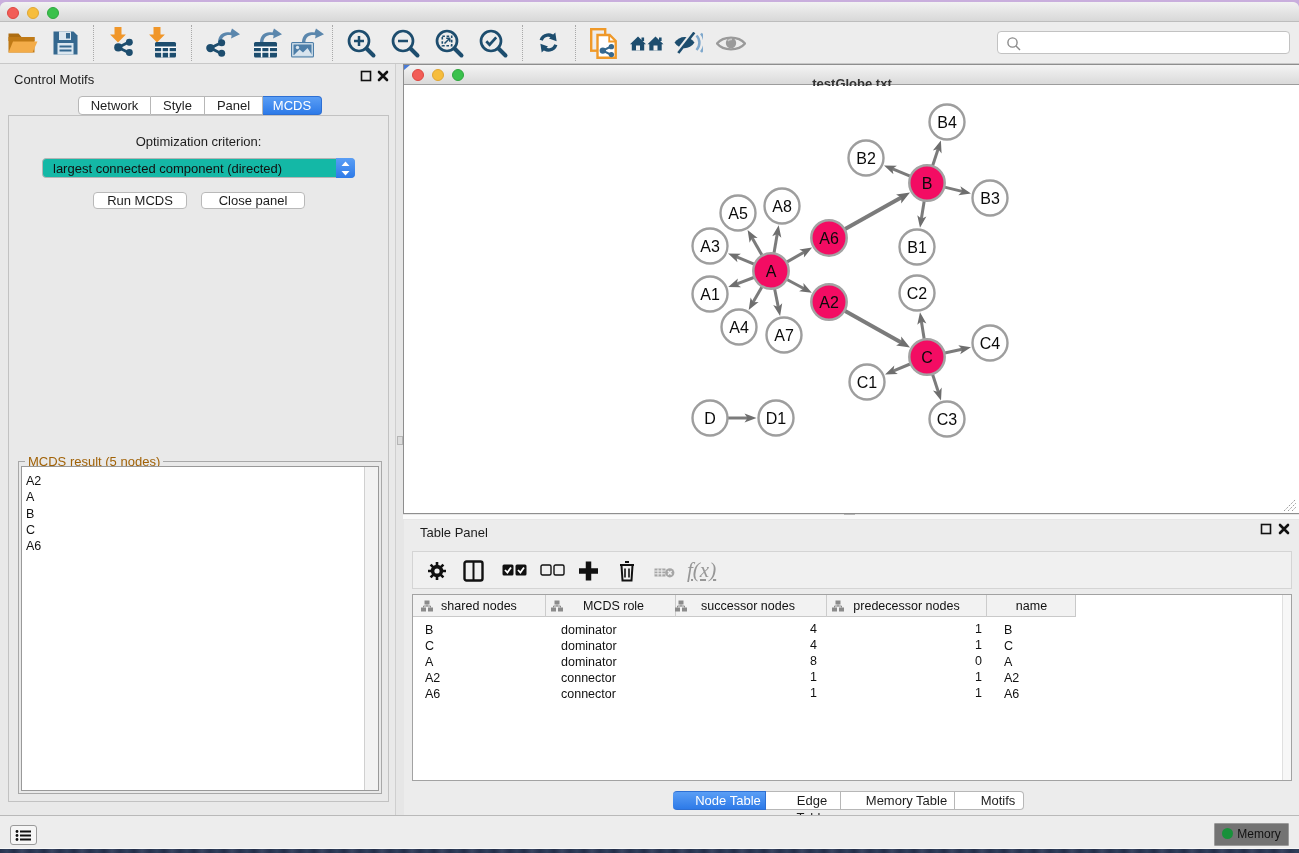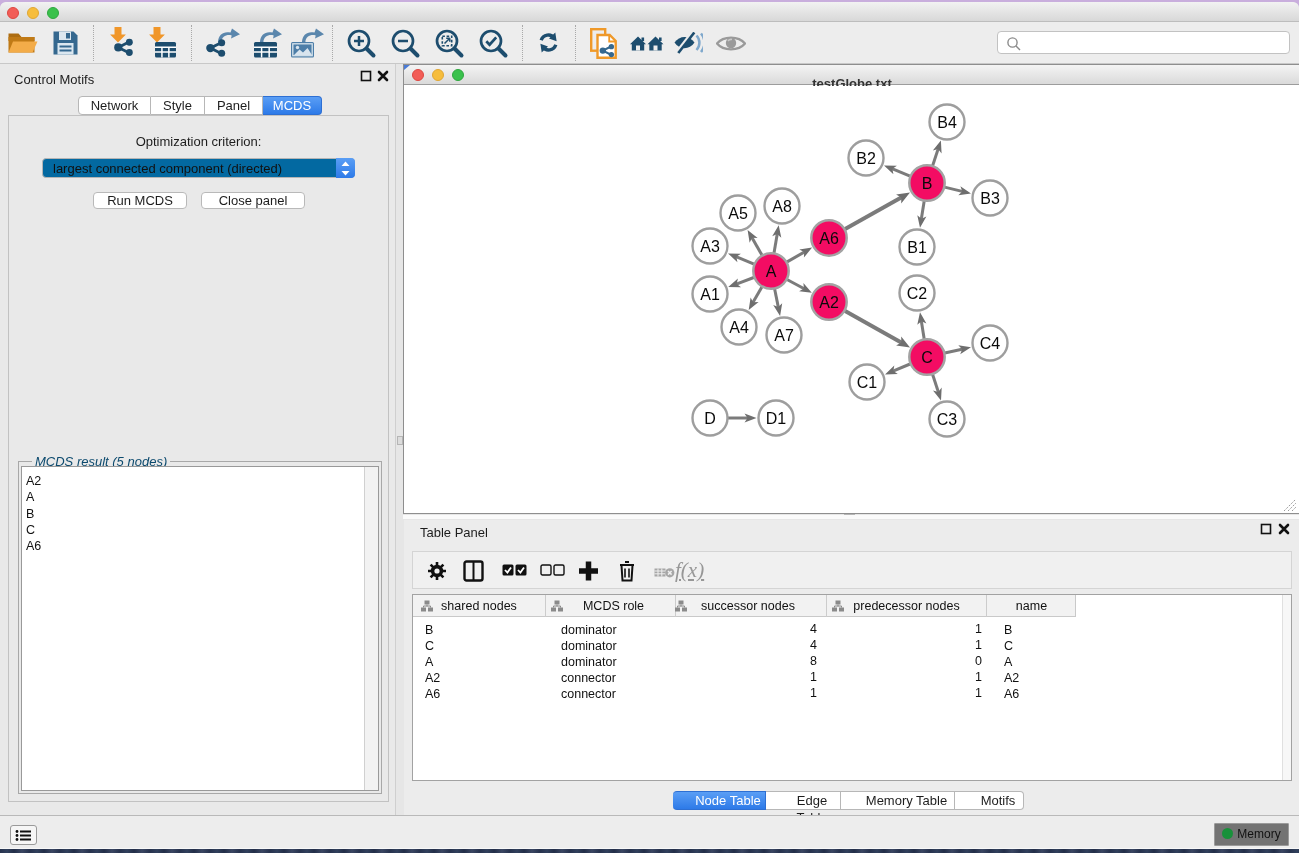"largest connected component (directed)" #combo { background: #0369a1 -> #14b8a6 }
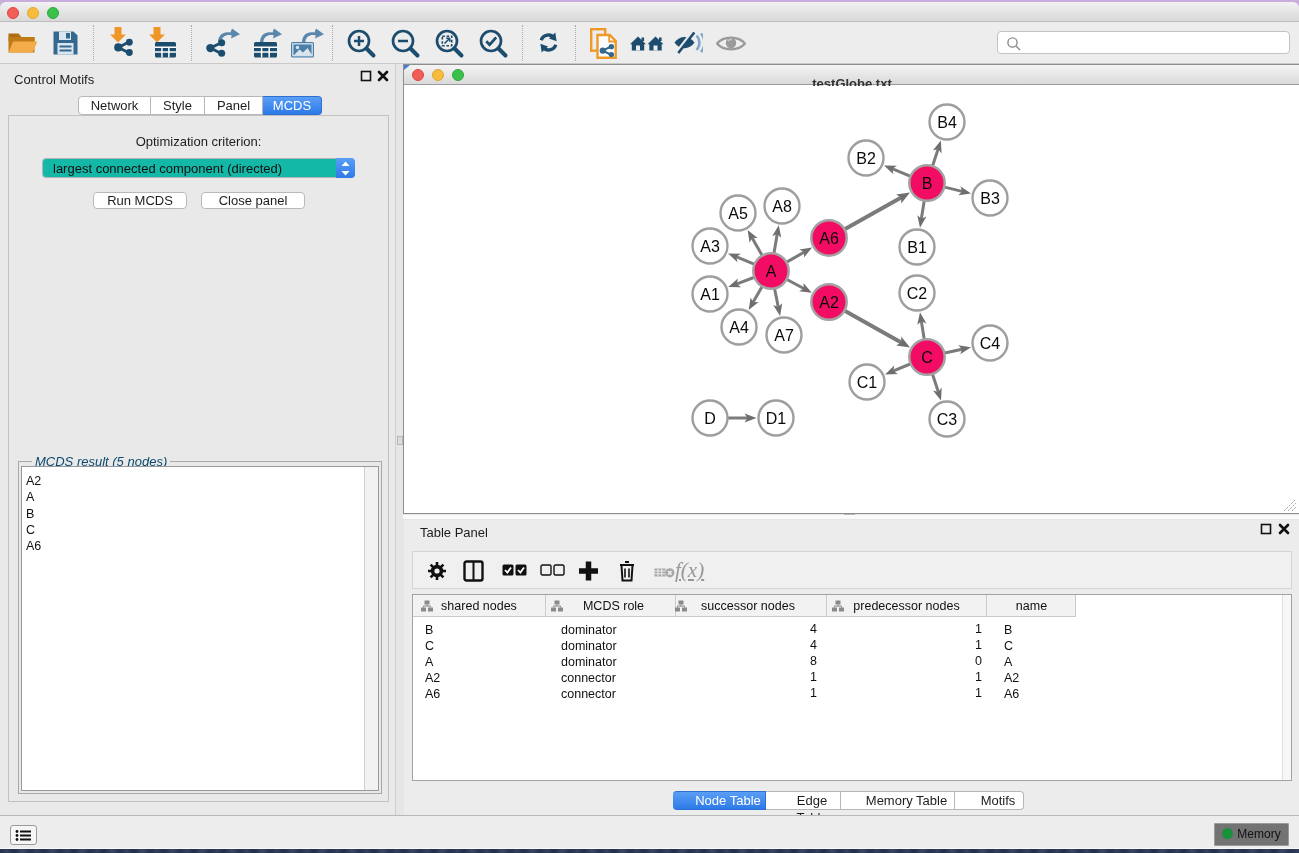"MCDS result (5 nodes)" #fieldset .flegend { color: #0c4a6e -> #a16207; font-style: italic -> none; left: 14px -> 7px }
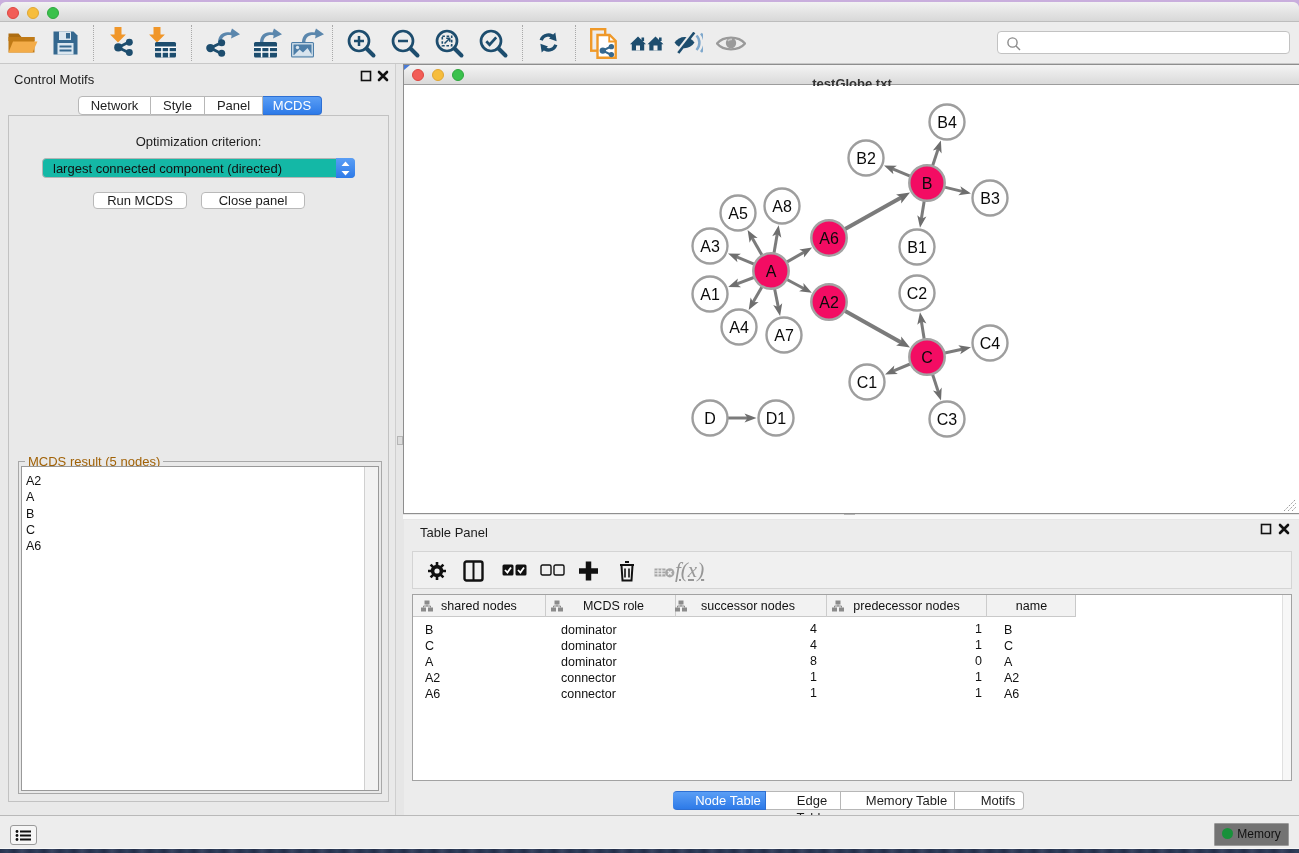"f(x)" div.abs { left: 262px -> 274px }
